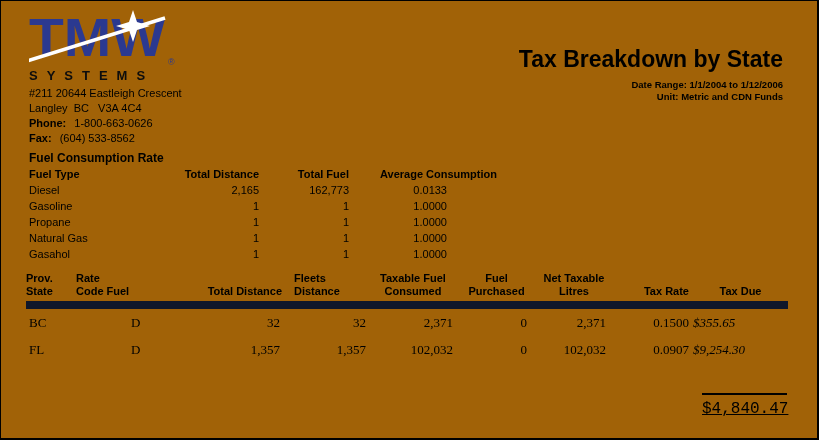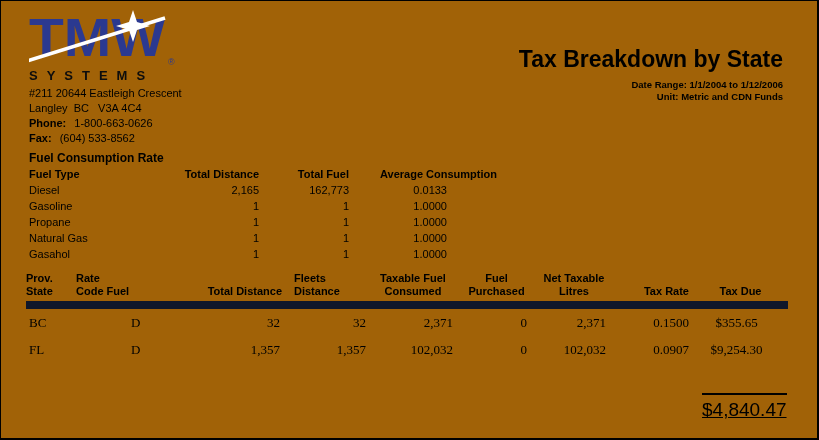"$355.65" td.c9 { font-style: none -> italic; text-align: center -> left }
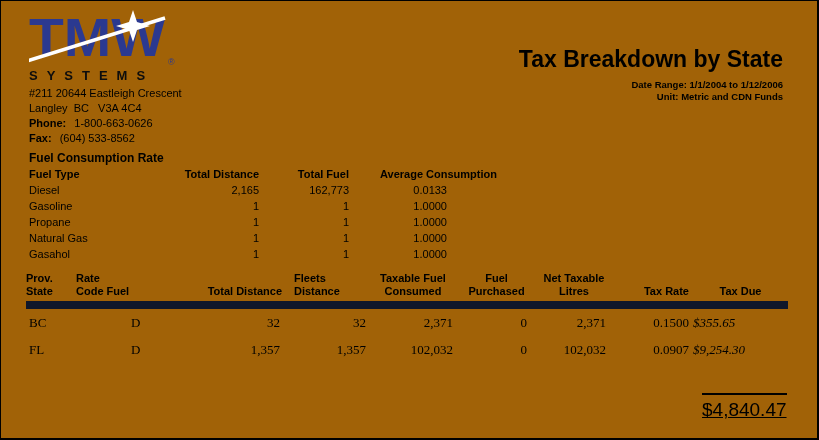"$4,840.47" .total-value { font-family: Liberation Sans, sans-serif -> Liberation Mono, monospace; font-size: 19px -> 16px }
